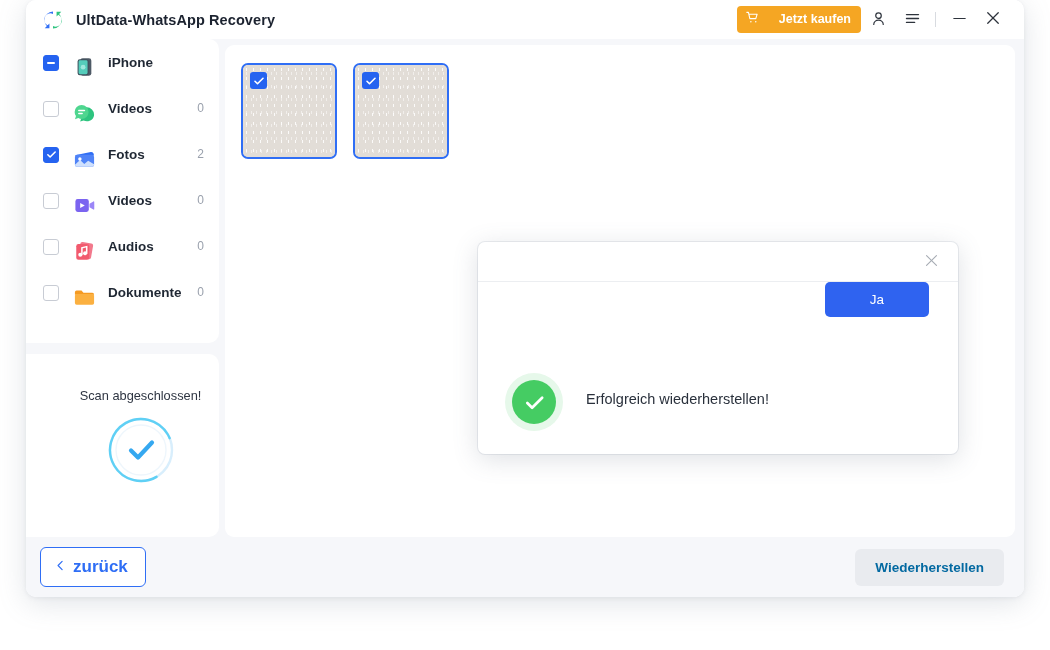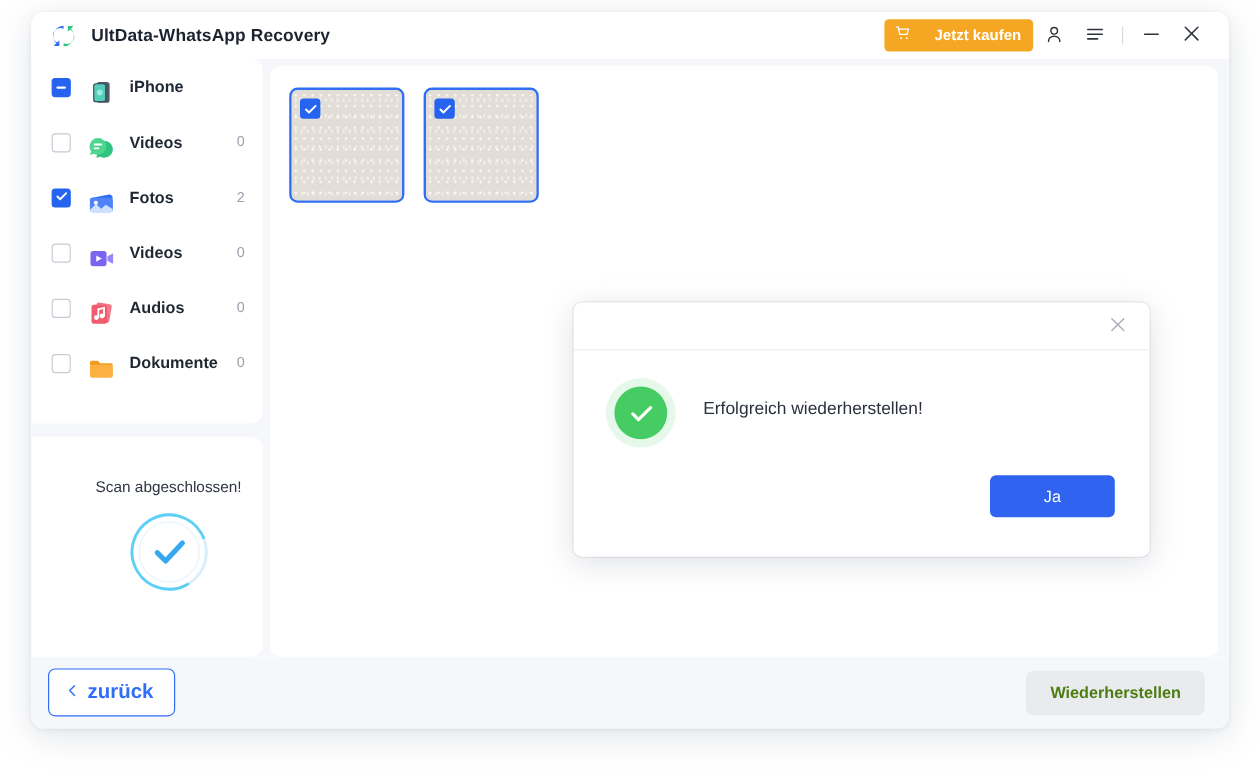"UltData-WhatsApp Recovery" #app-window { top: 10px -> 0 }
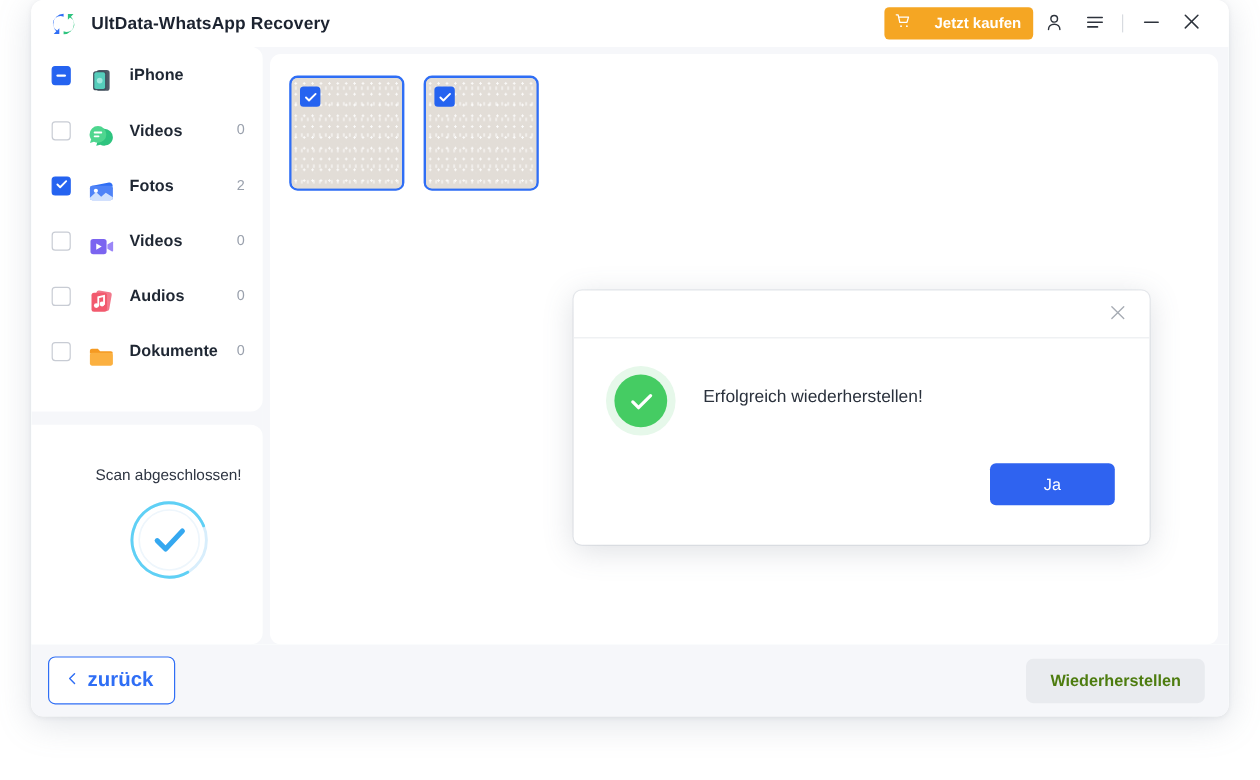"Erfolgreich wiederherstellen!" div { order: before "Ja" -> after "Ja" }
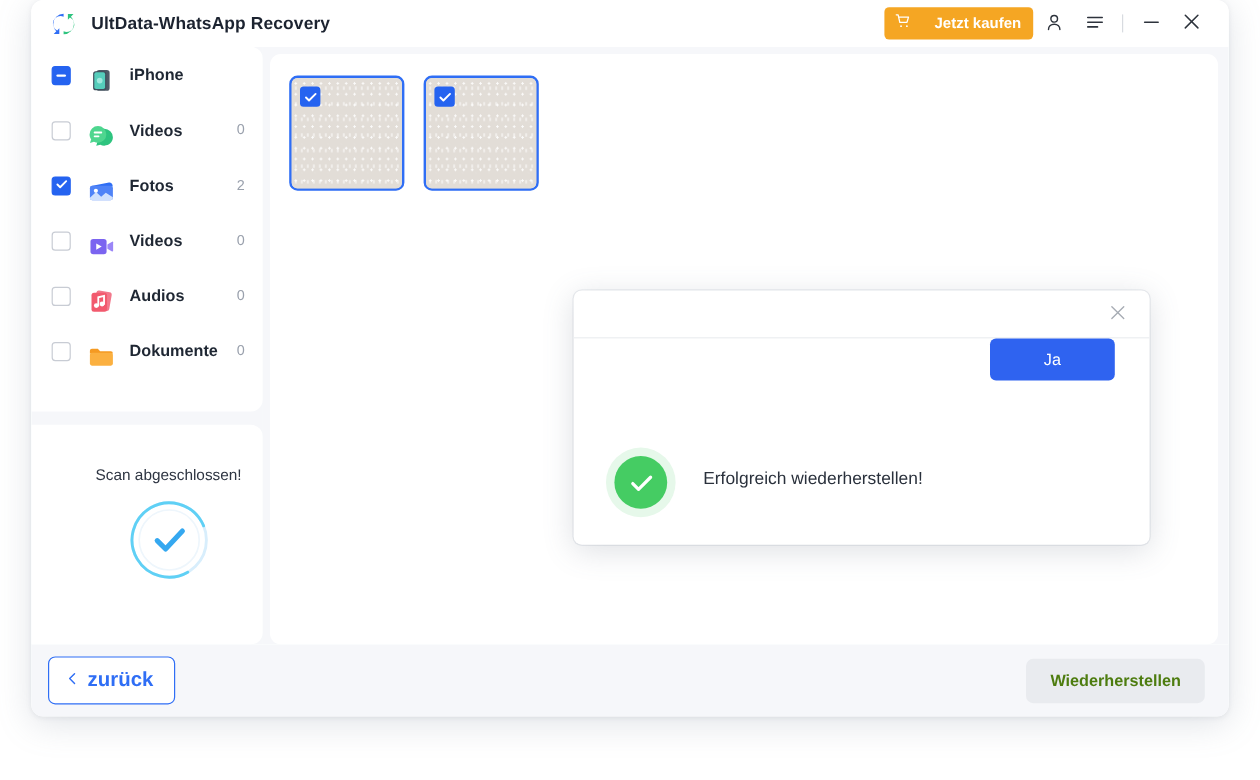"Wiederherstellen" #recover-button { color: #4d7c0f -> #0369a1 }
